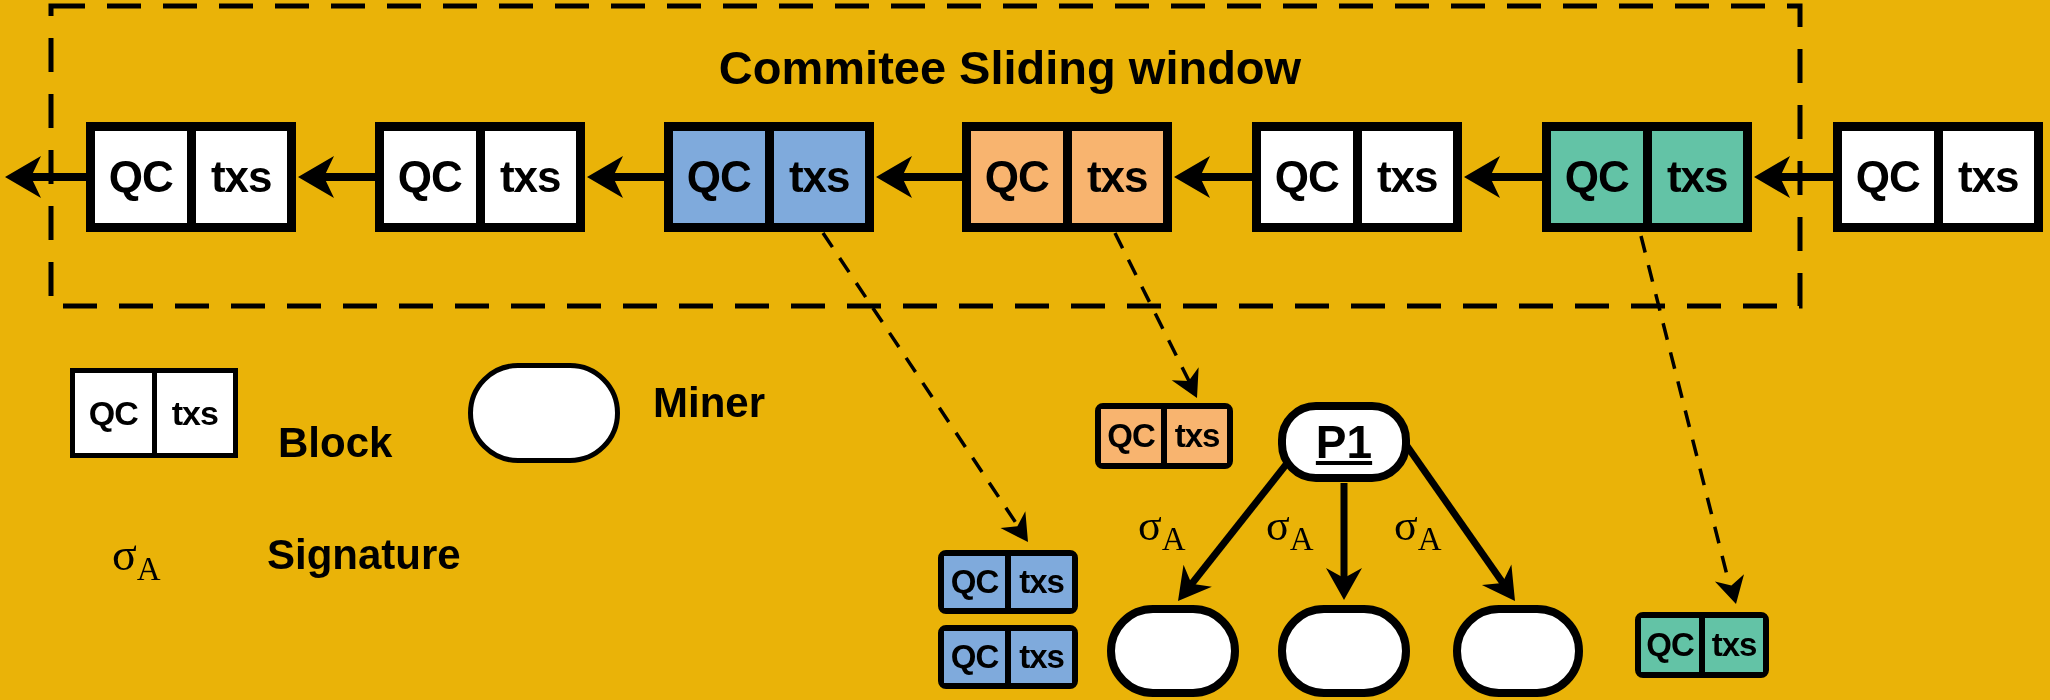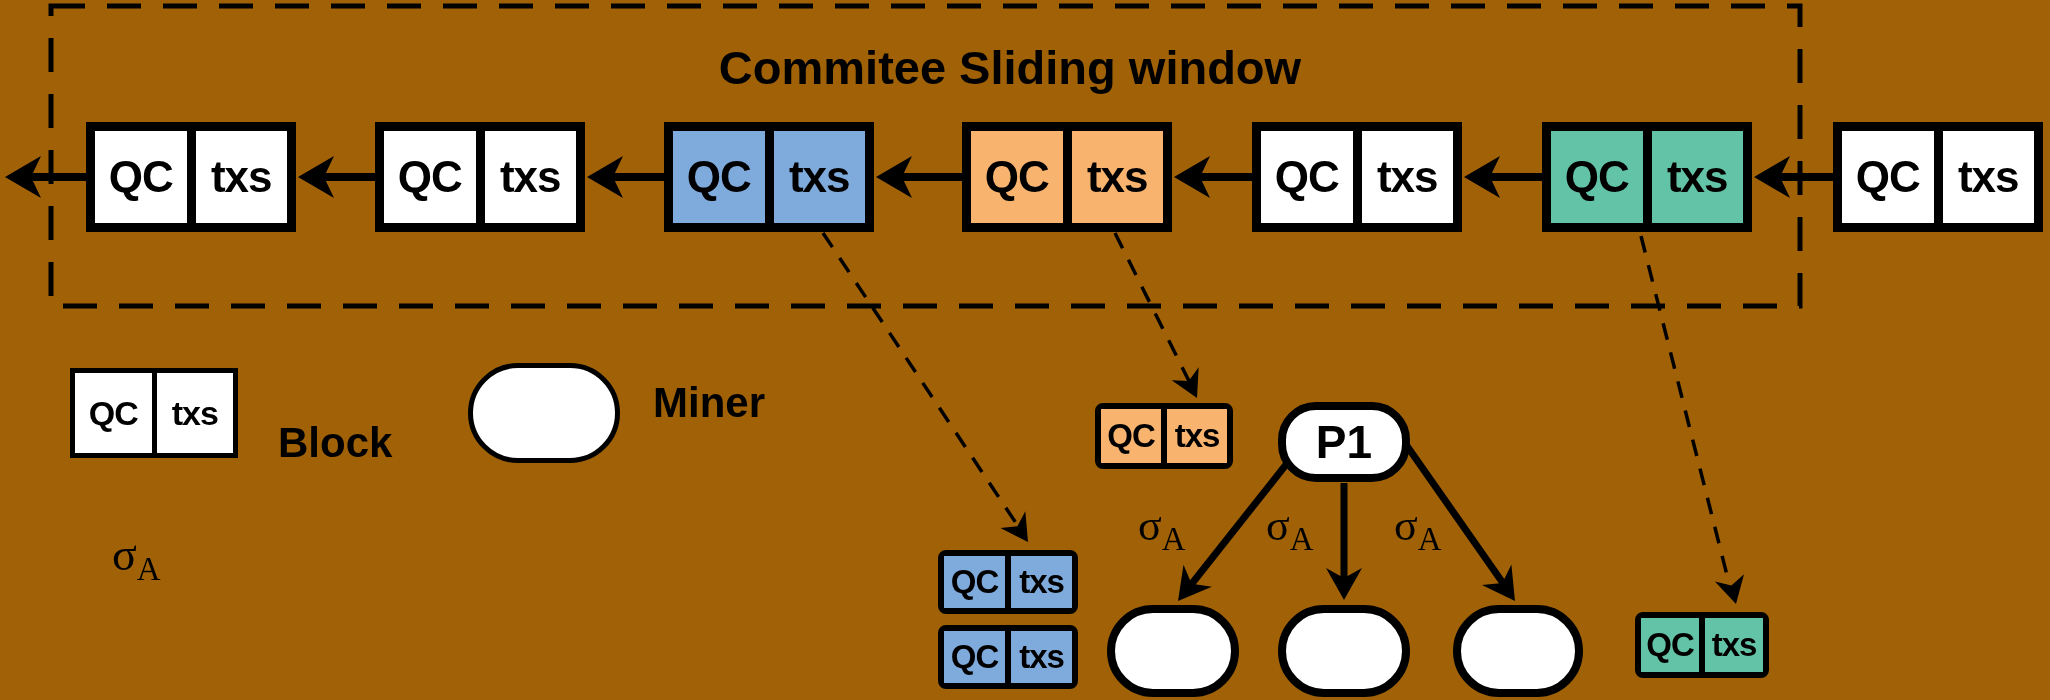"Commitee Sliding window" .canvas { background: #a16207 -> #eab308 }
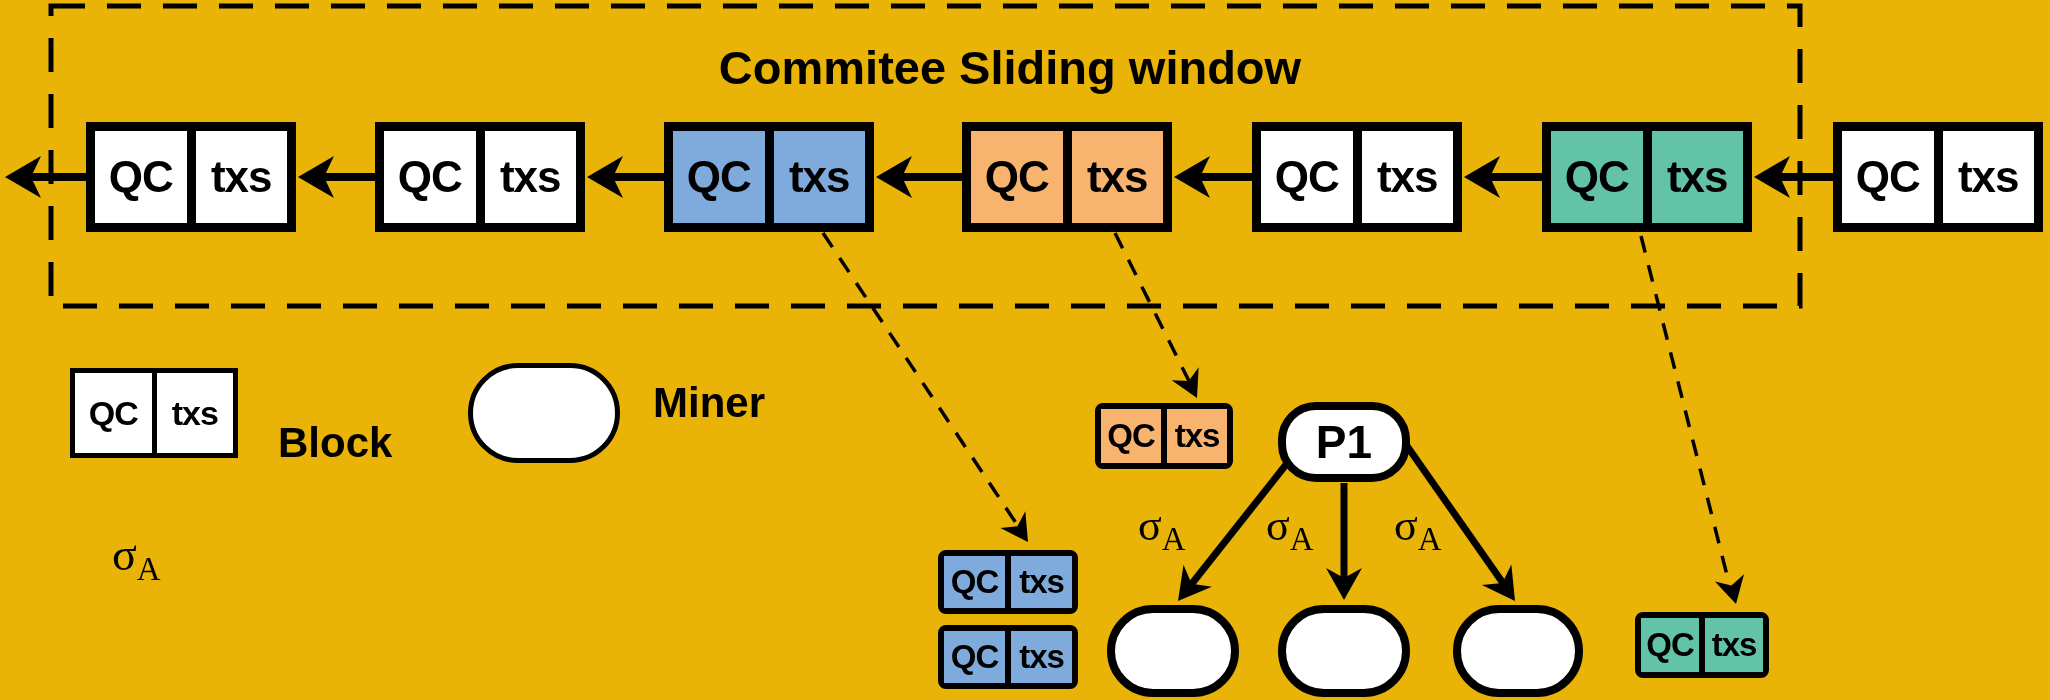"P1" .oval { text-decoration: none -> underline }
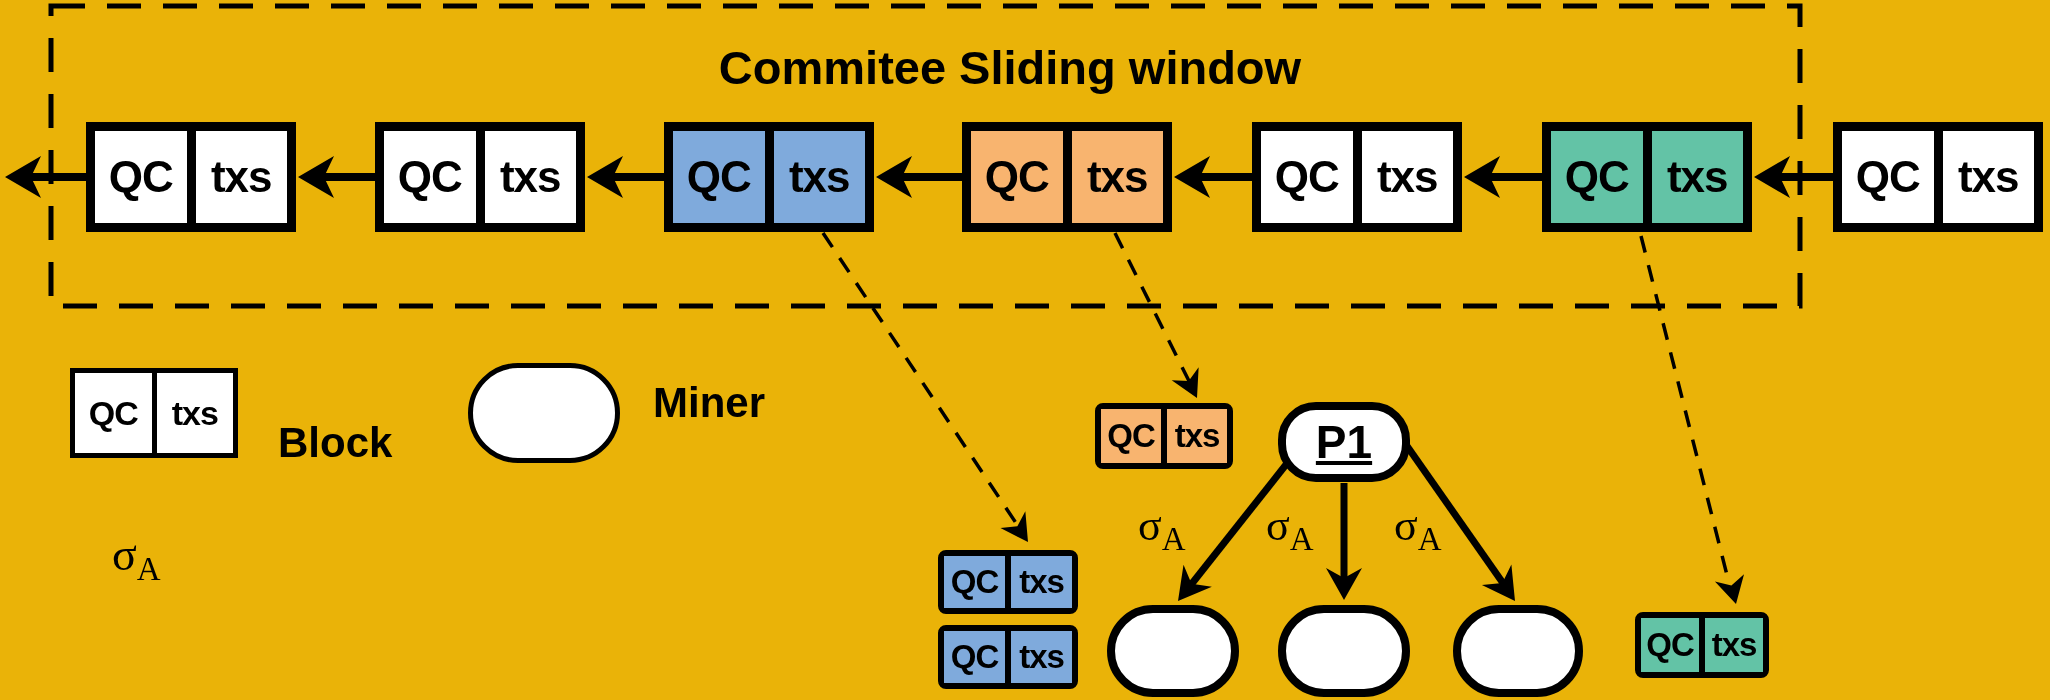"Signature" div.label { html: none -> <div>Signature</div> }
